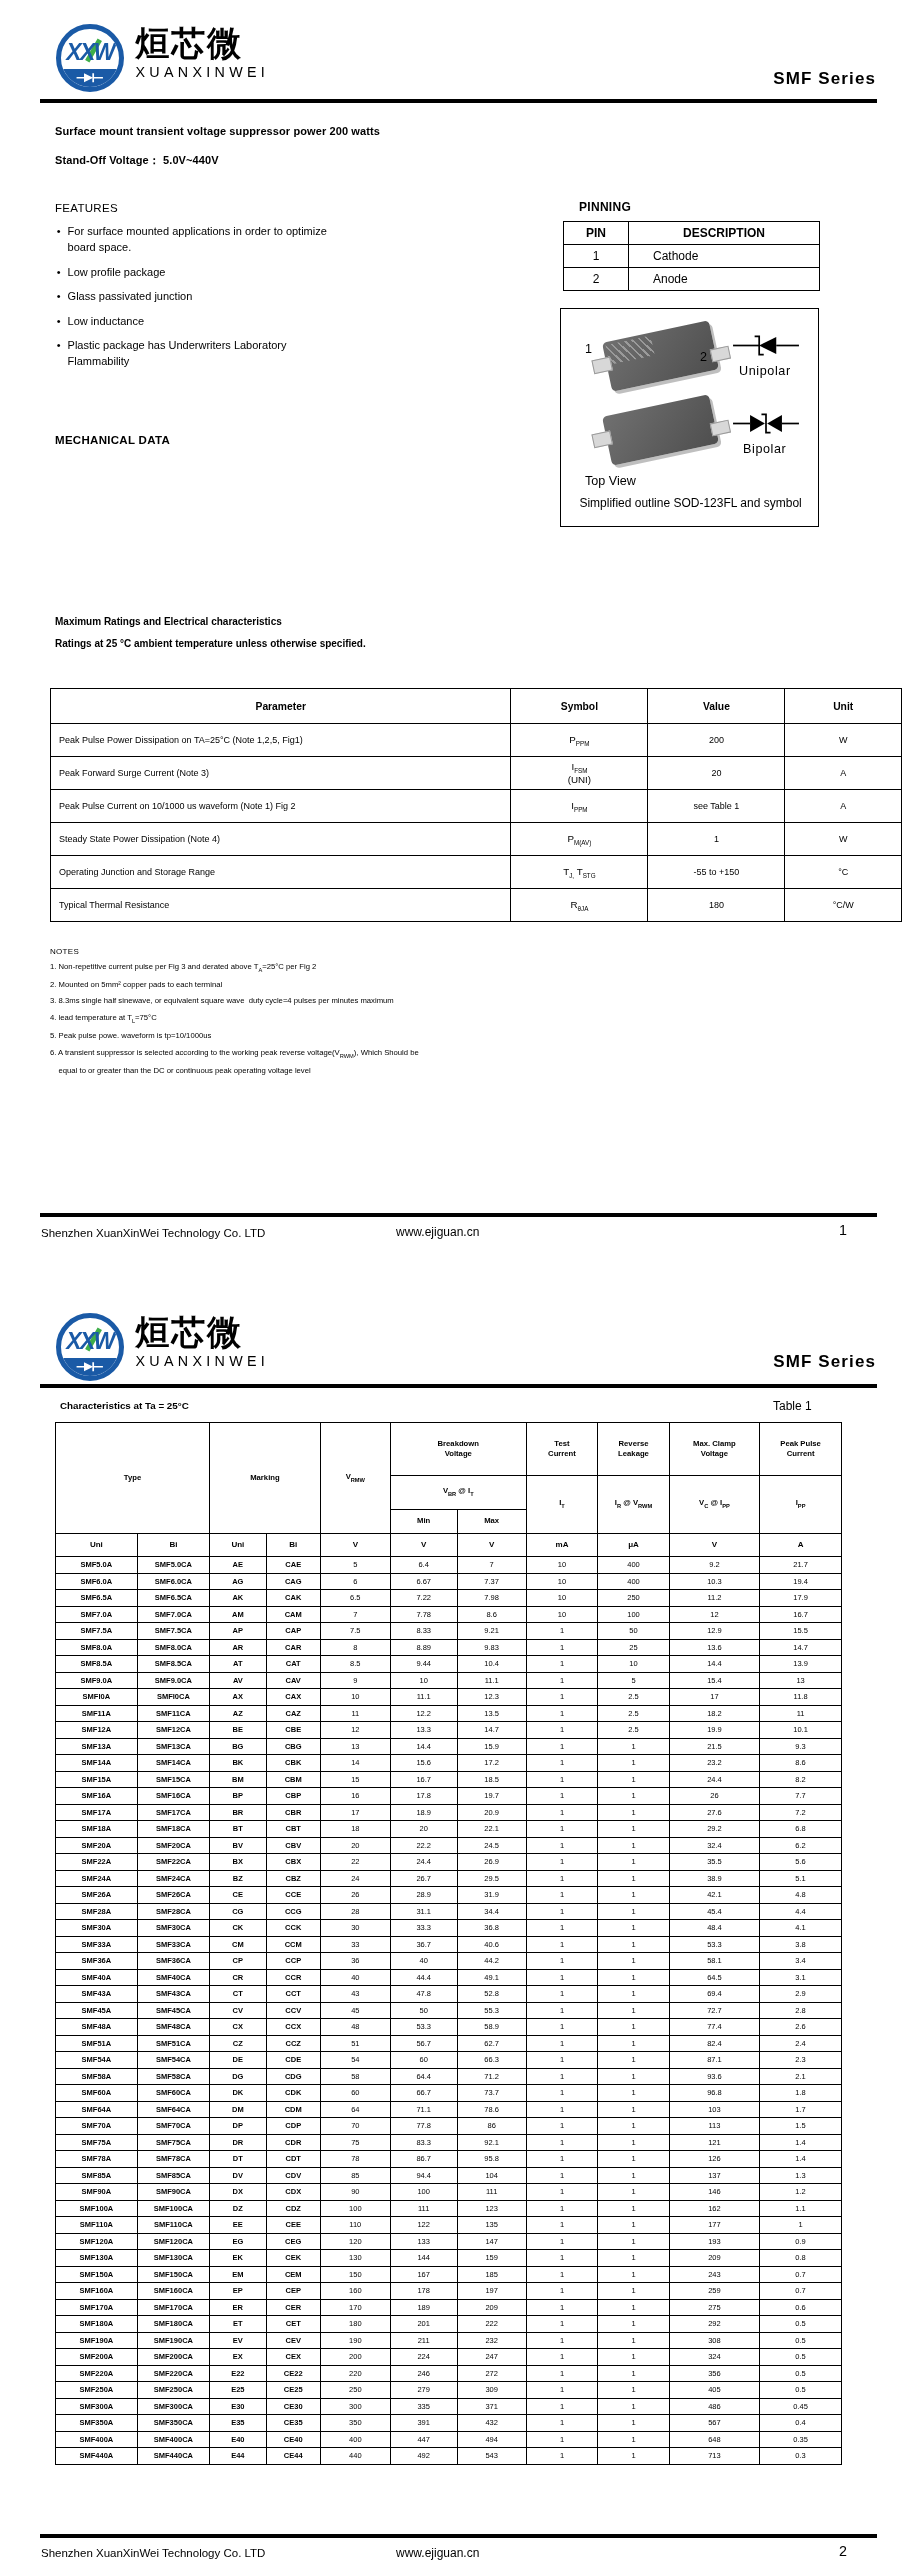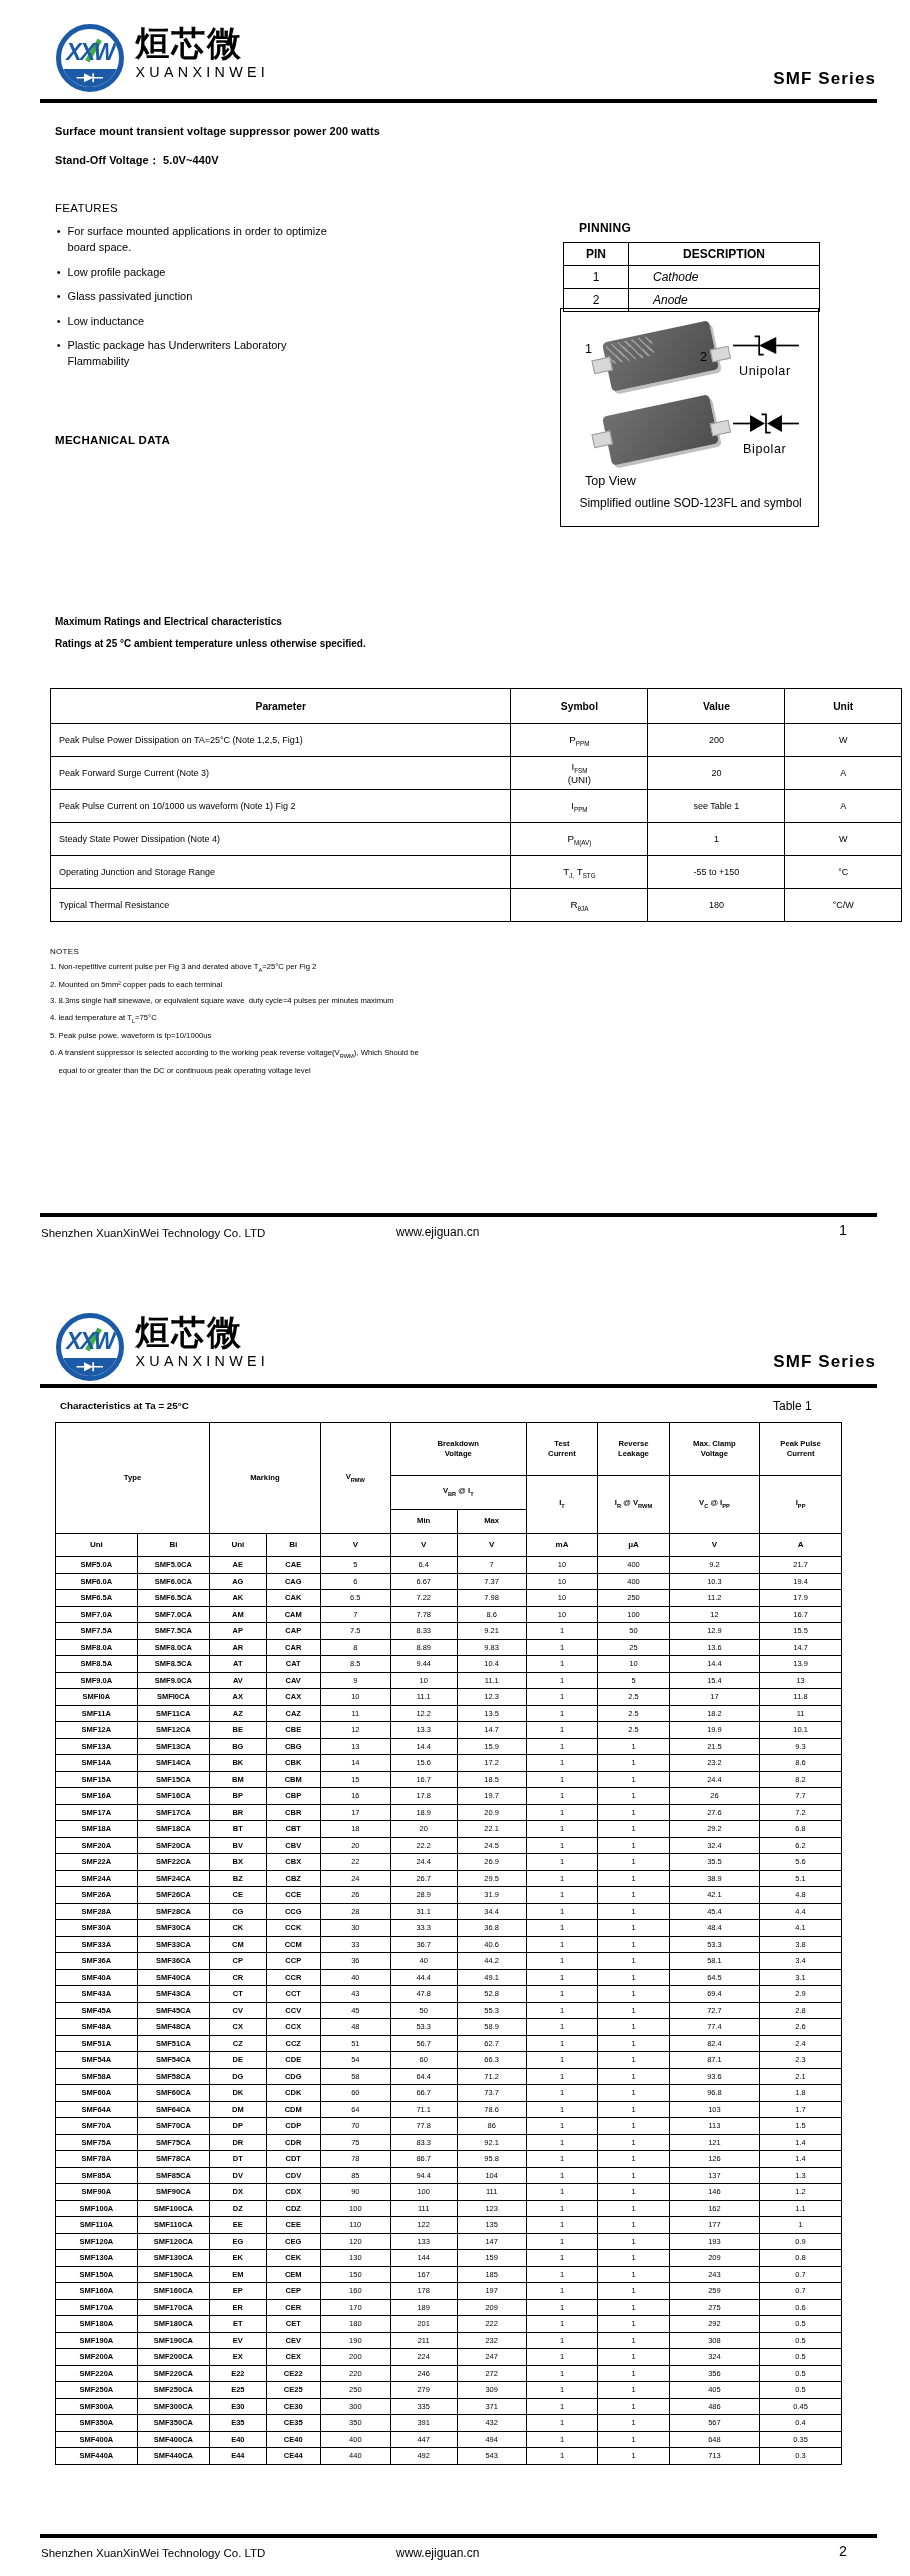"PINNING" .pin-head { margin-top: 21px -> none }
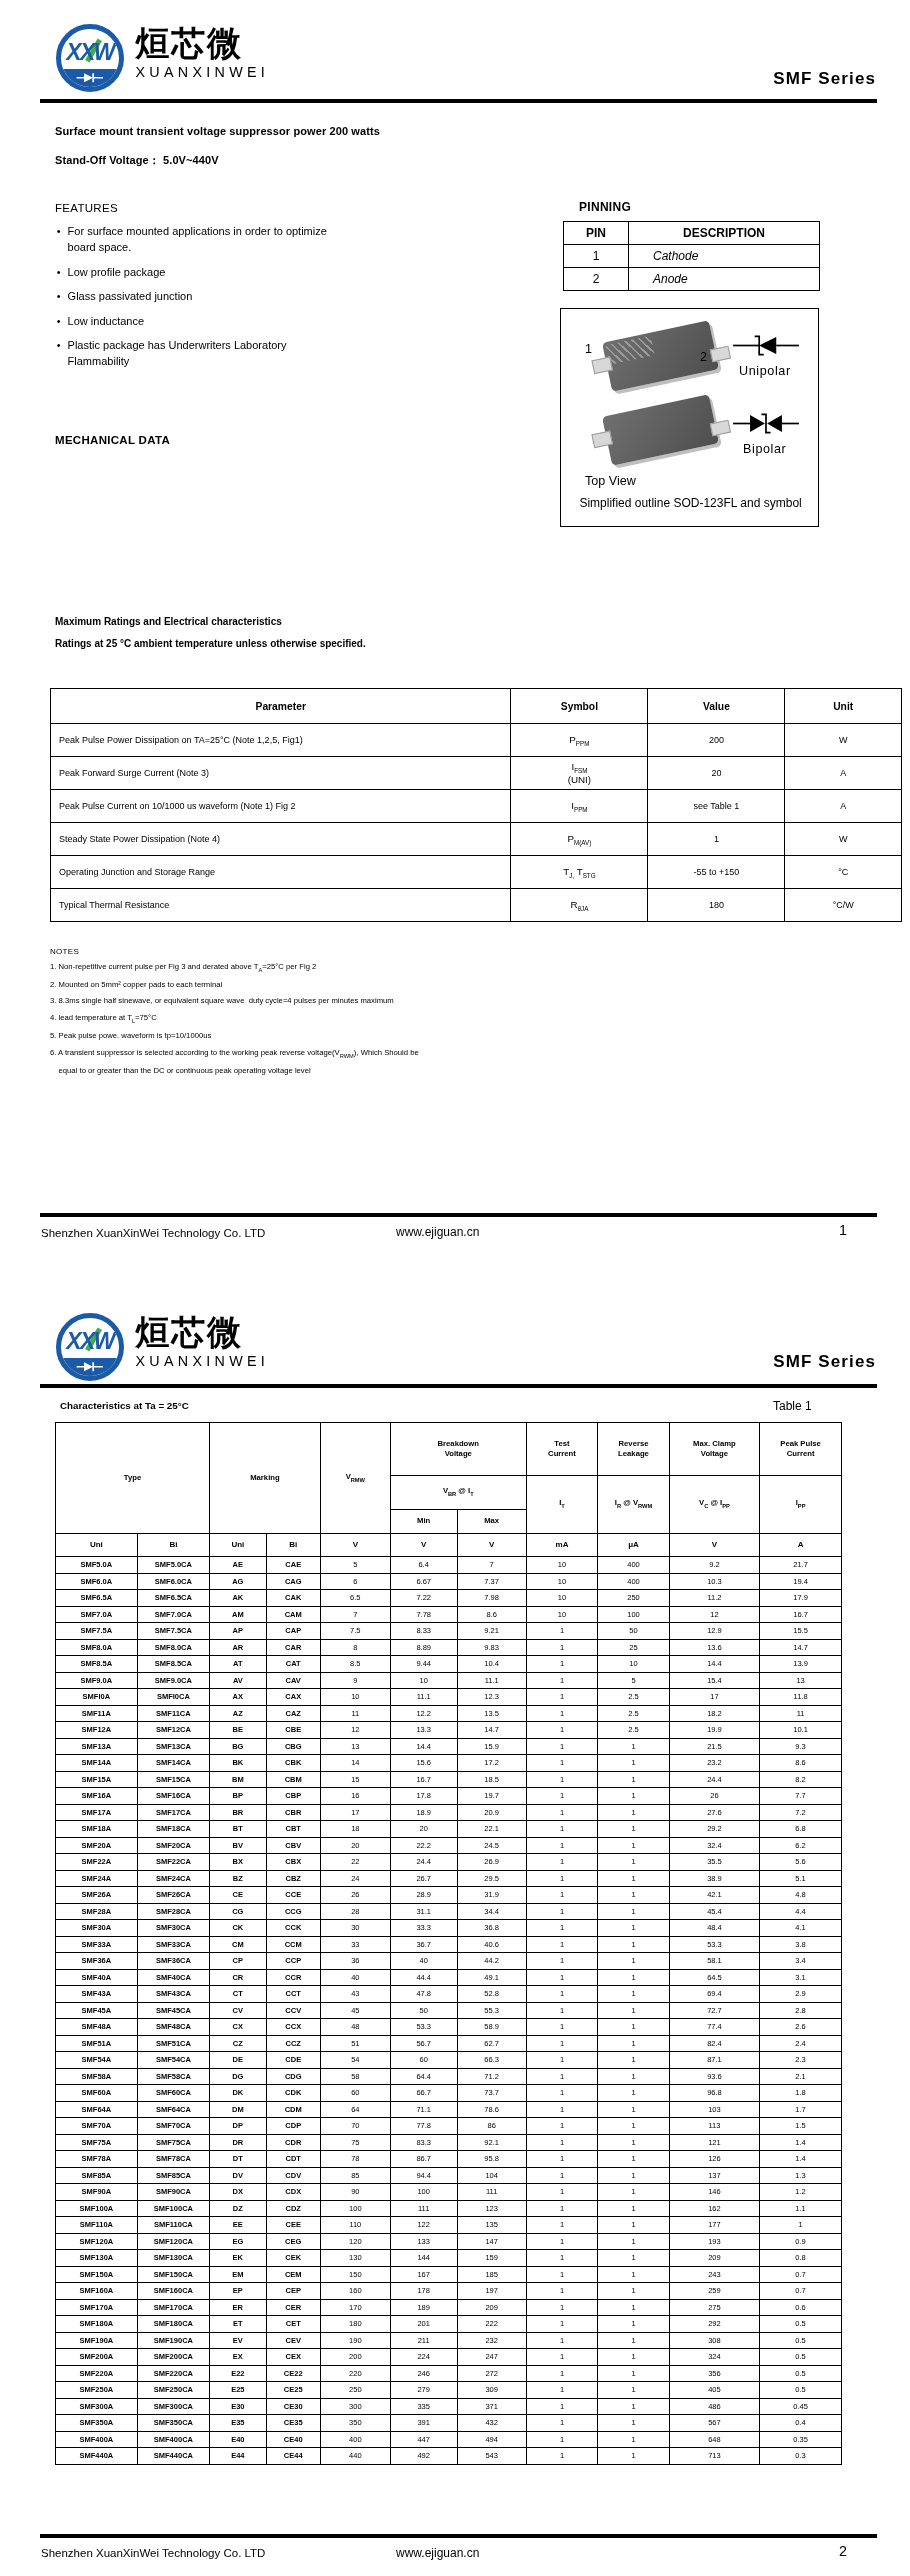"Cathode" .pin td:last-child { font-style: italic -> none }
